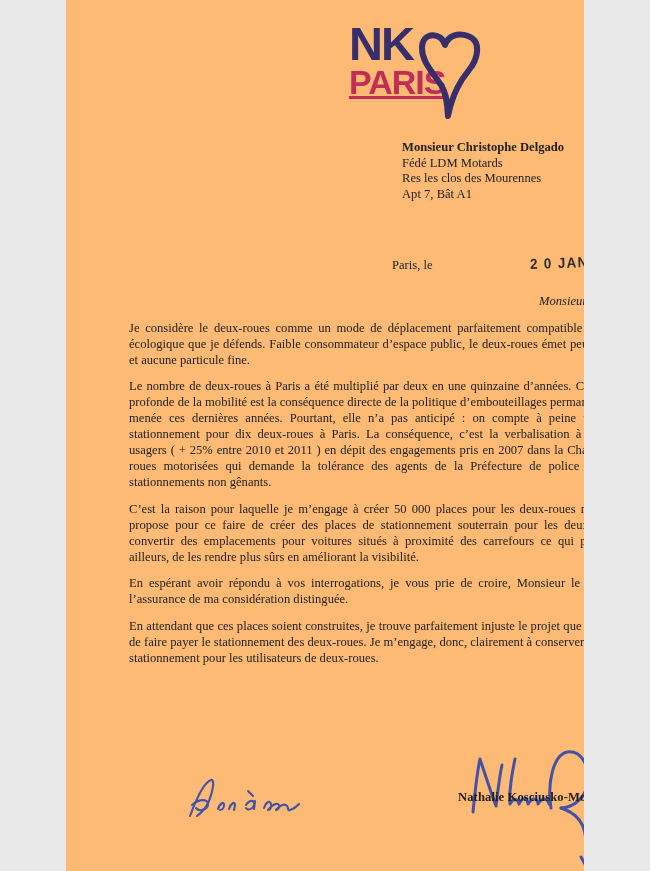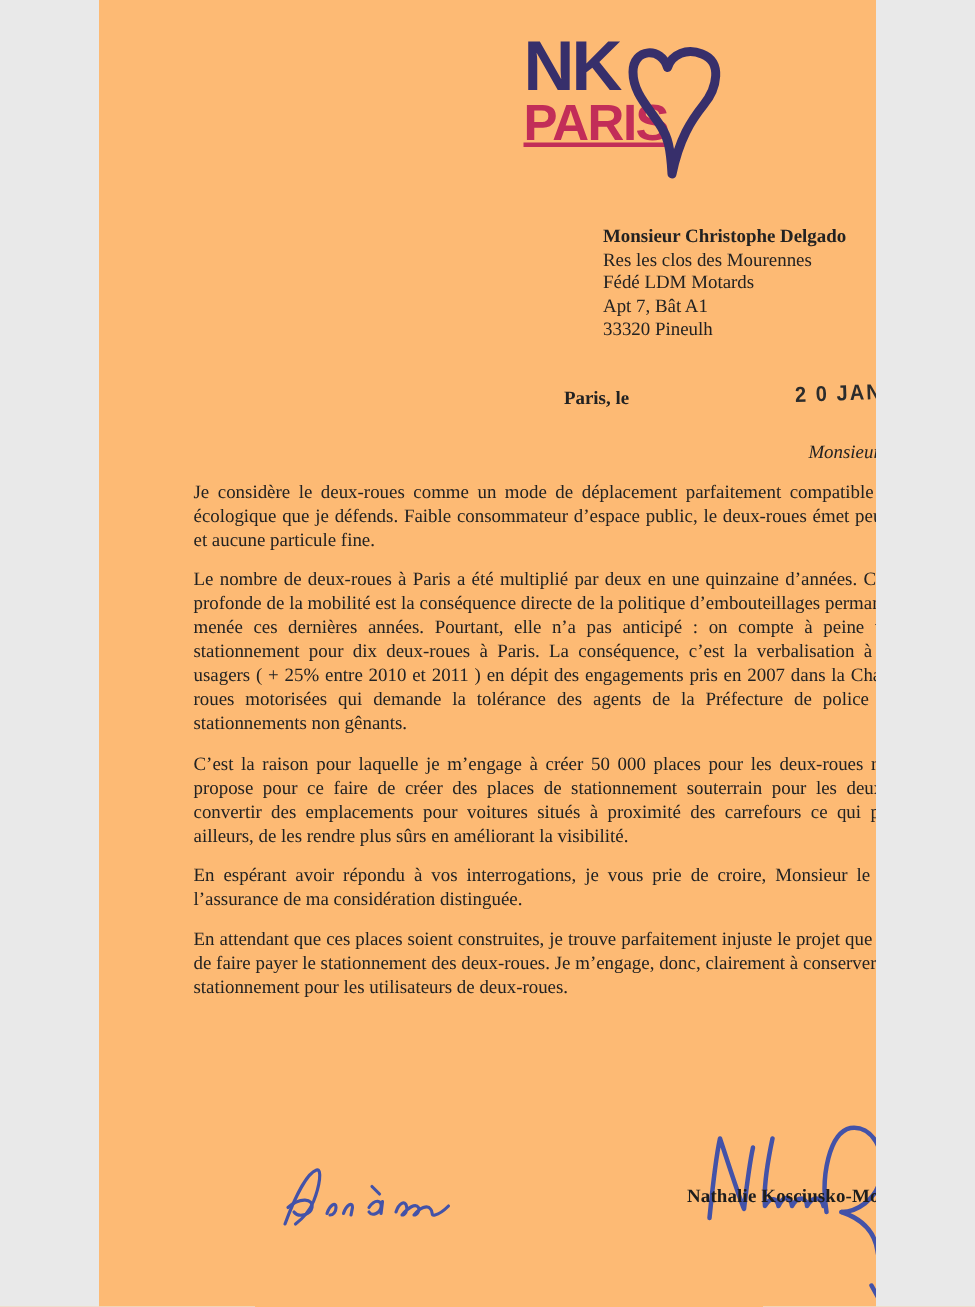"Monsieur Christophe Delgado" .recipient { top: 150px -> 140px }
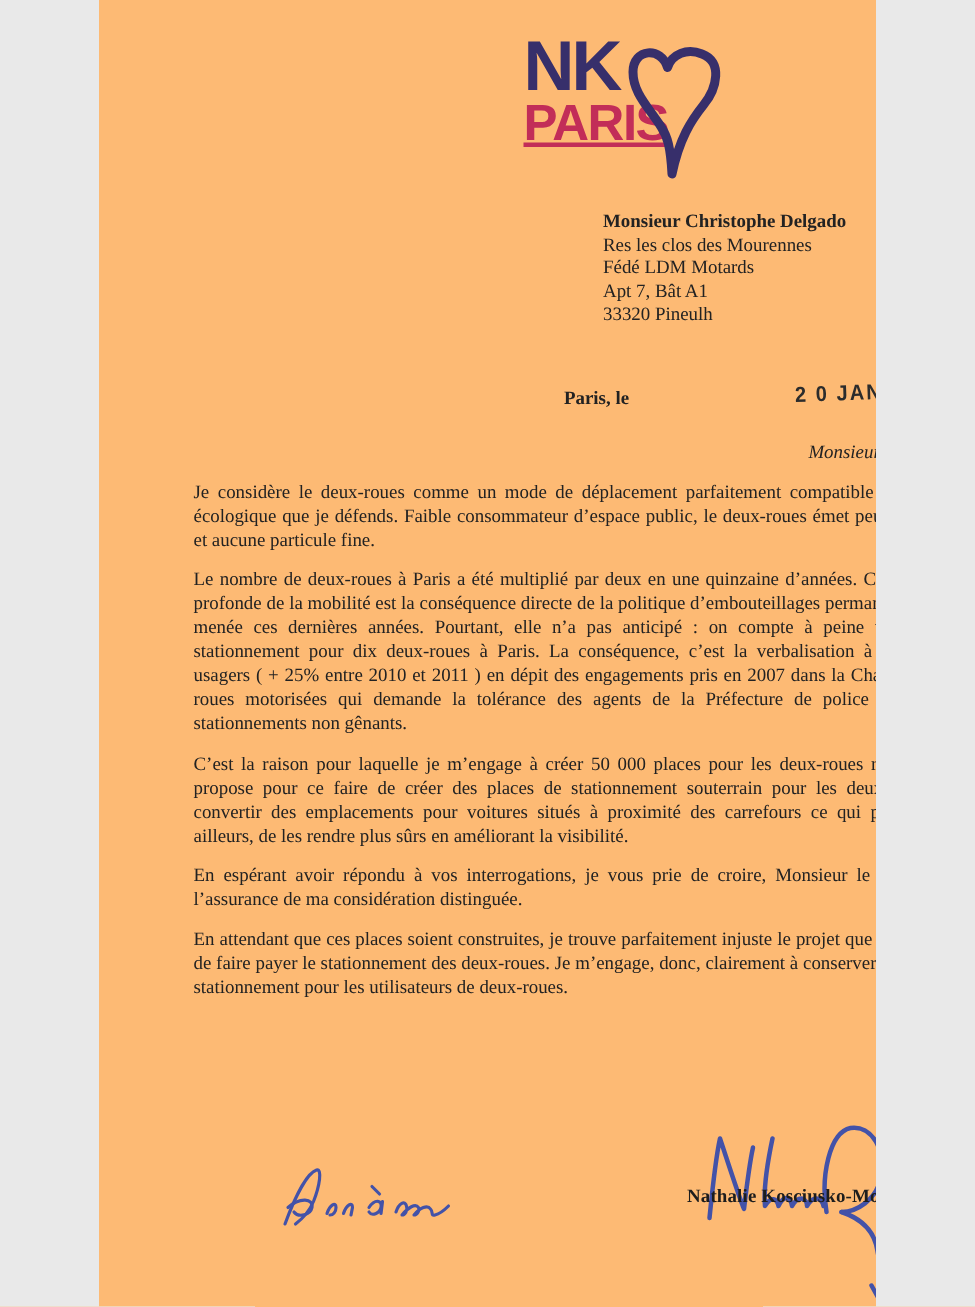"Res les clos des Mourennes" div { order: before "Fédé LDM Motards" -> after "Fédé LDM Motards" }
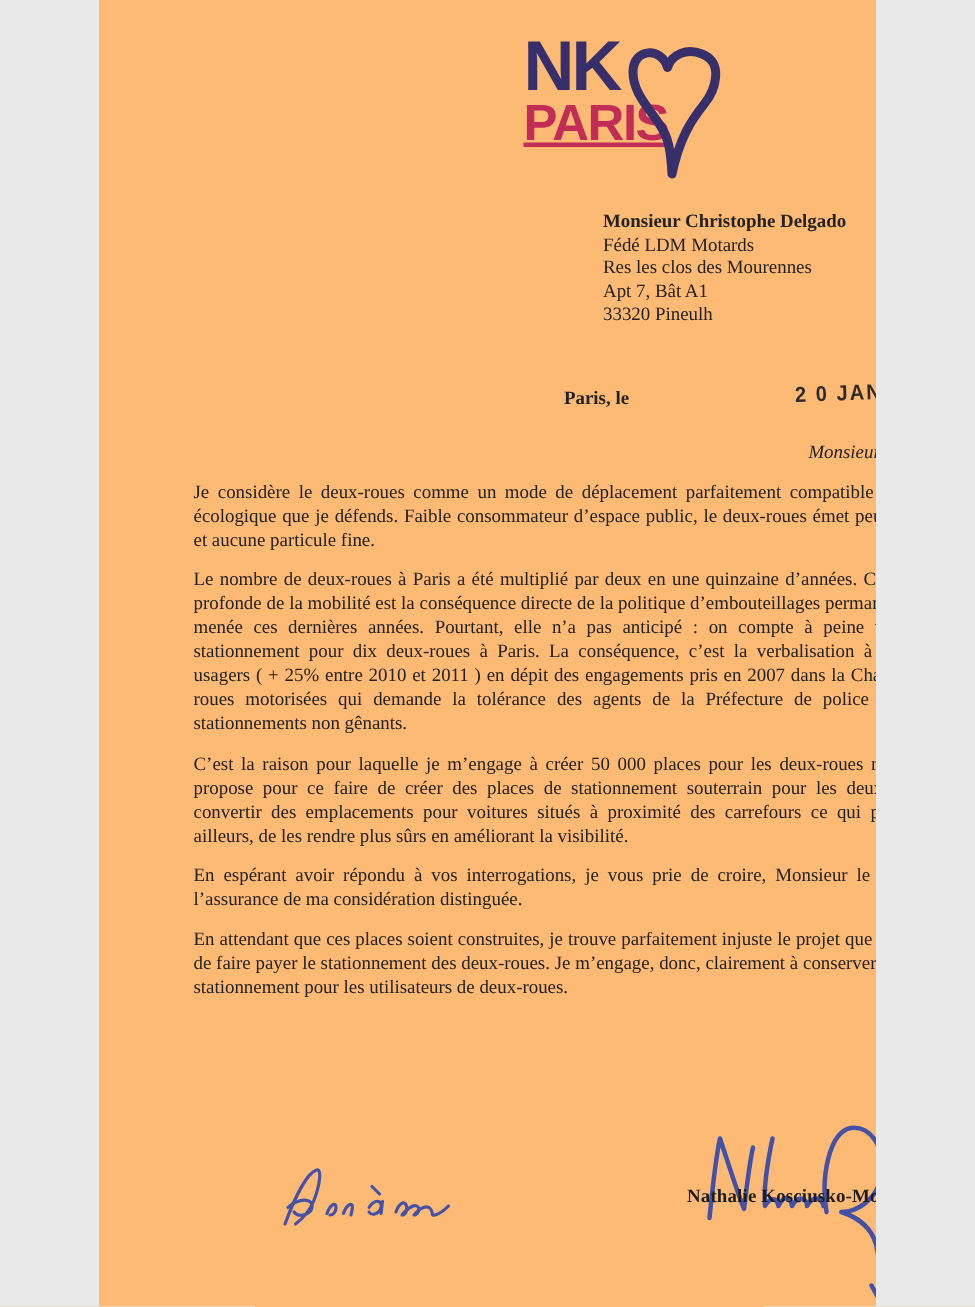"33320 Pineulh" div { html: <div>33320 Pineulh</div> -> none }
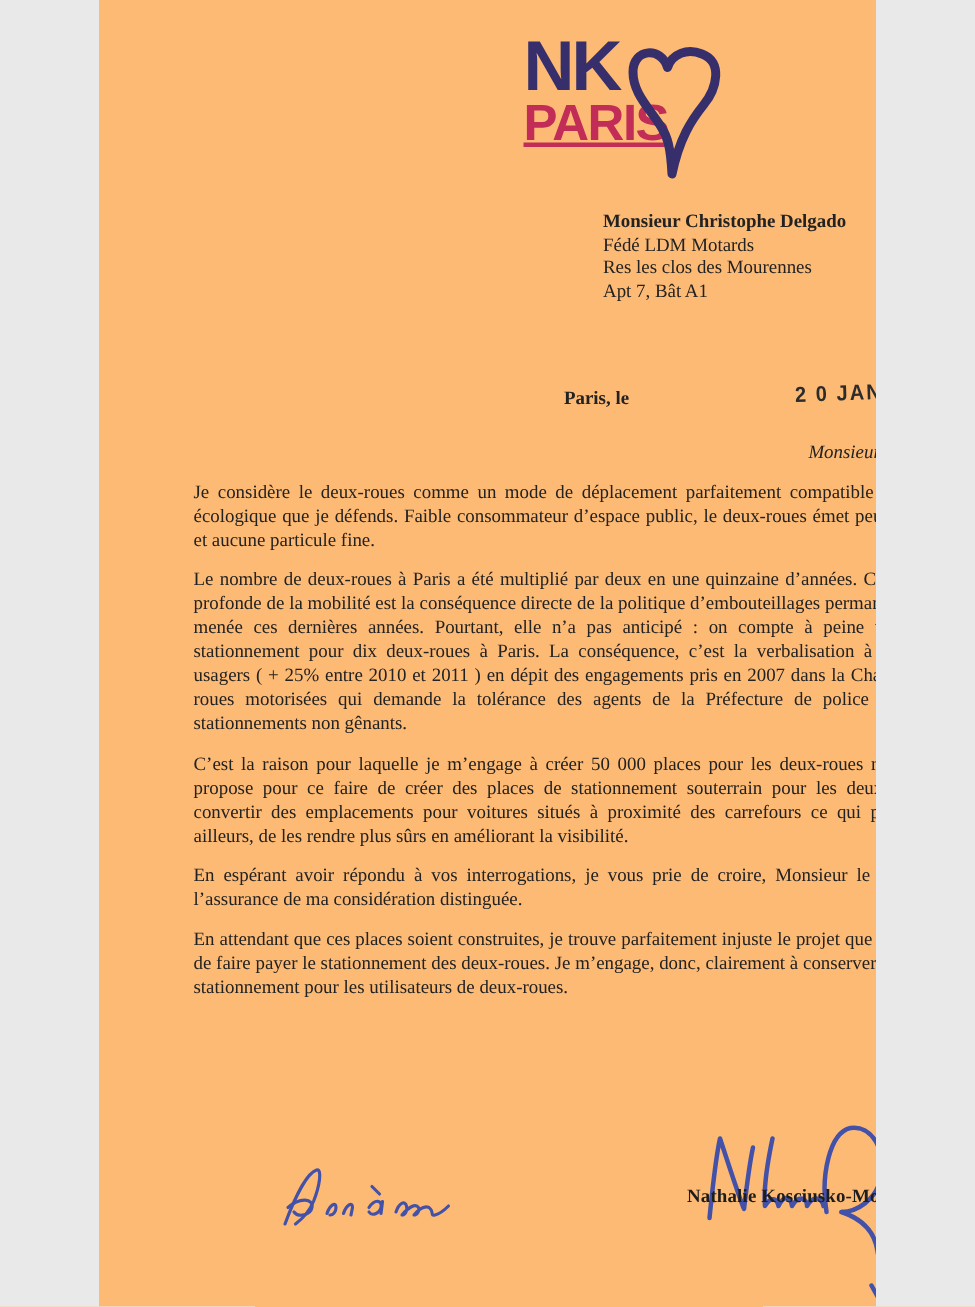"Paris, le" .dateline-place { font-weight: bold -> none; left: 310px -> 326px }
